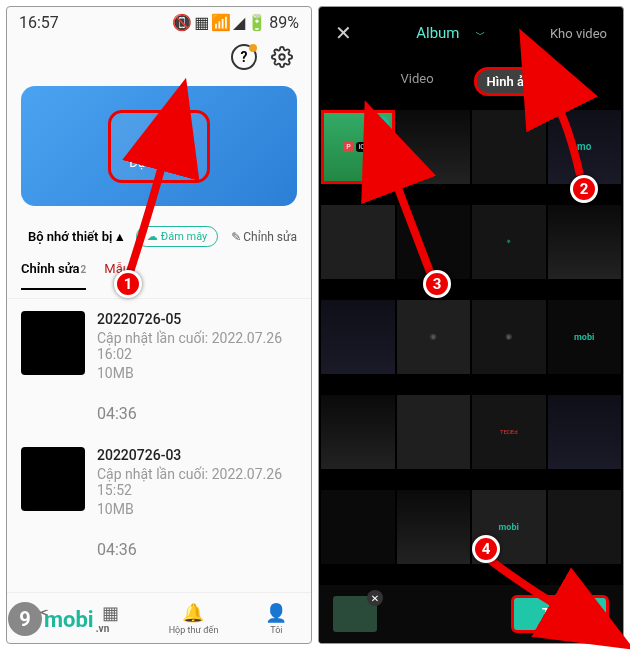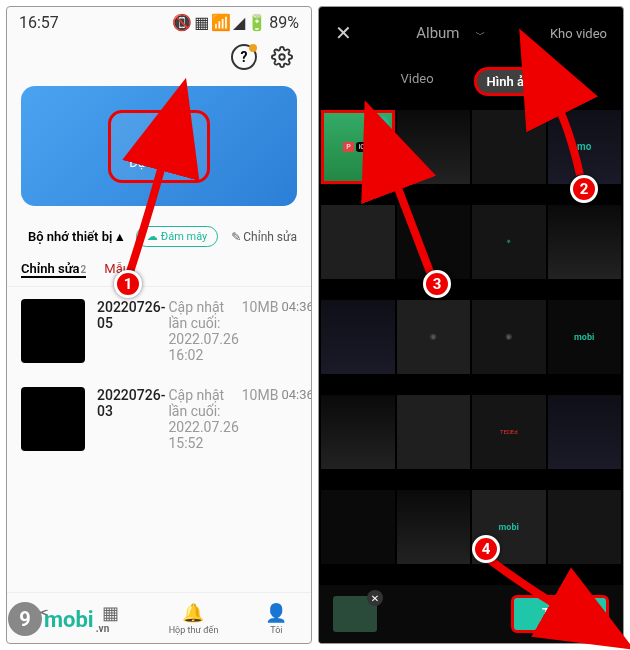"Album" .album-drop { color: #a3a3a3 -> #5eead4 }
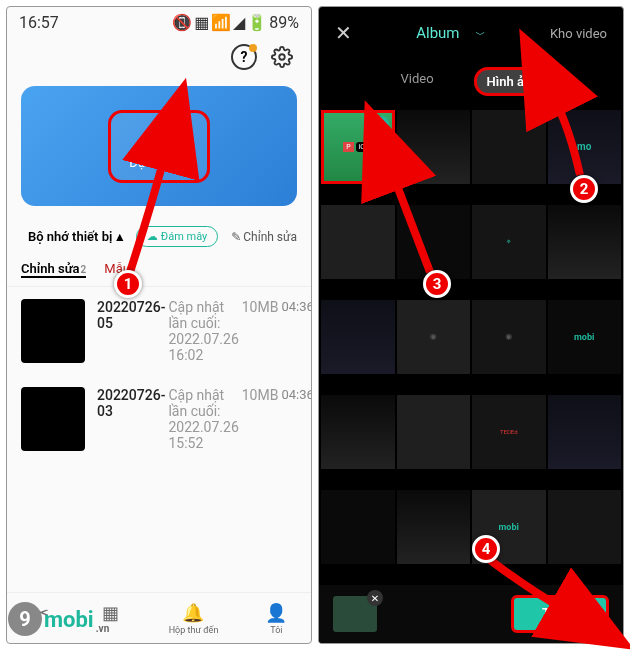"Chỉnh sửa2" .tab-item.active { padding-bottom: 0 -> 12px }
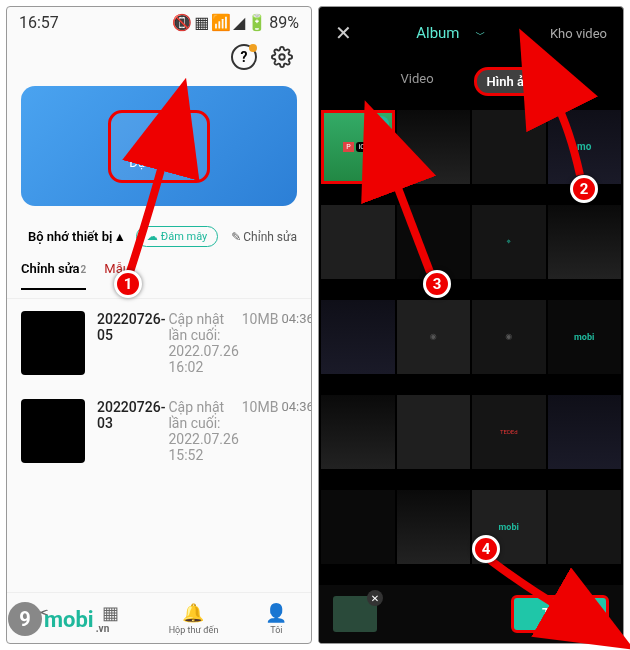"20220726-05" .pinfo { flex-direction: row -> column }
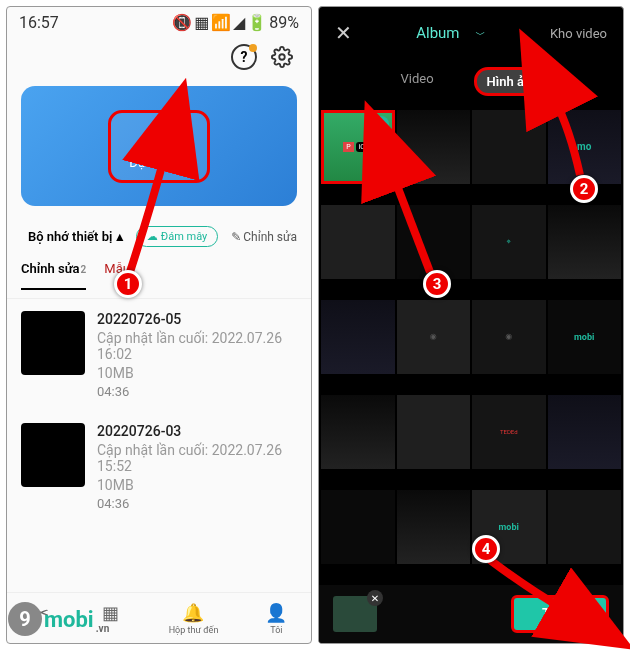"04:36" .pdur { font-size: 13px -> 16px; margin-top: none -> 20px }
